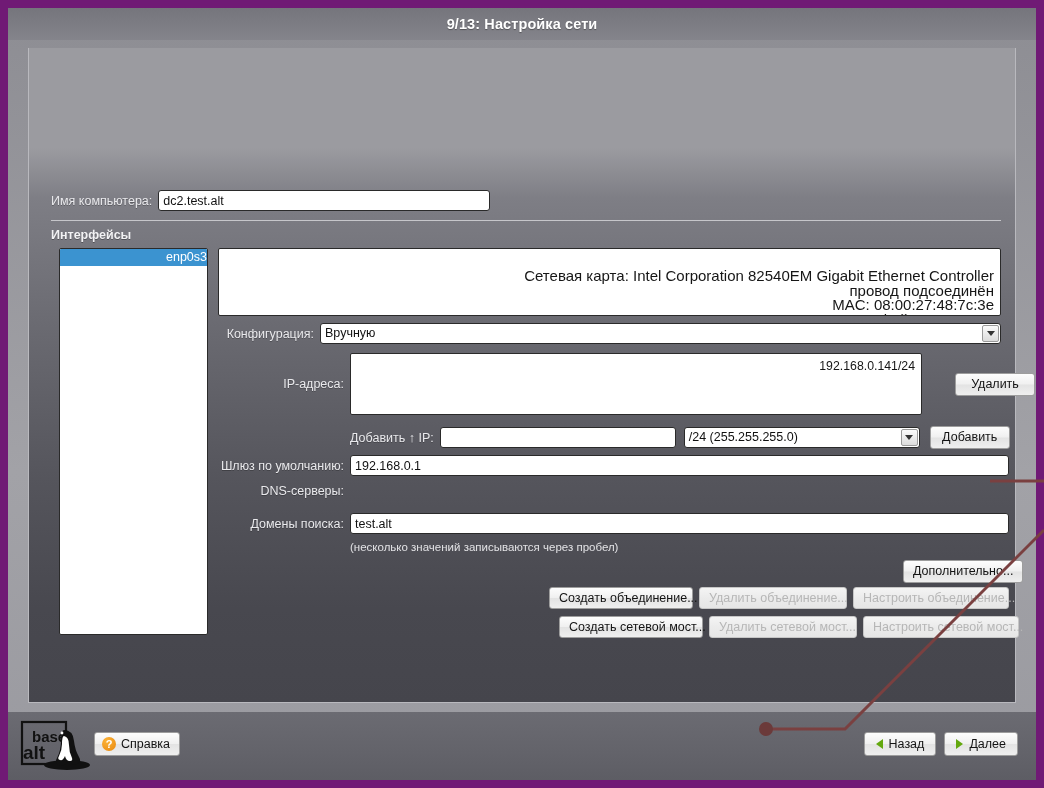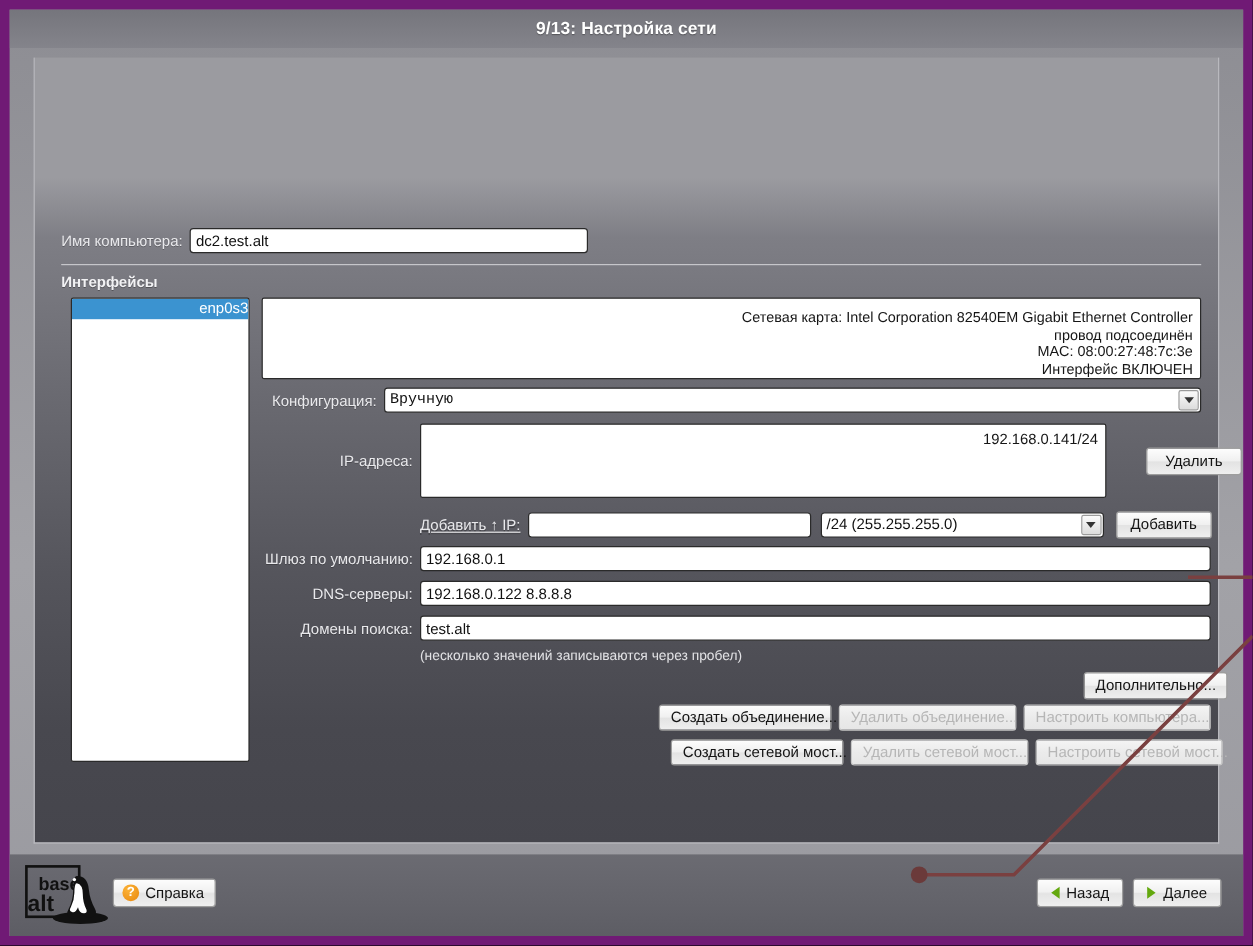"Сетевая карта: Intel Corporation 82540EM" #infobox { font-size: 12px -> 15px; padding: 8px 6px -> 20px 6px }
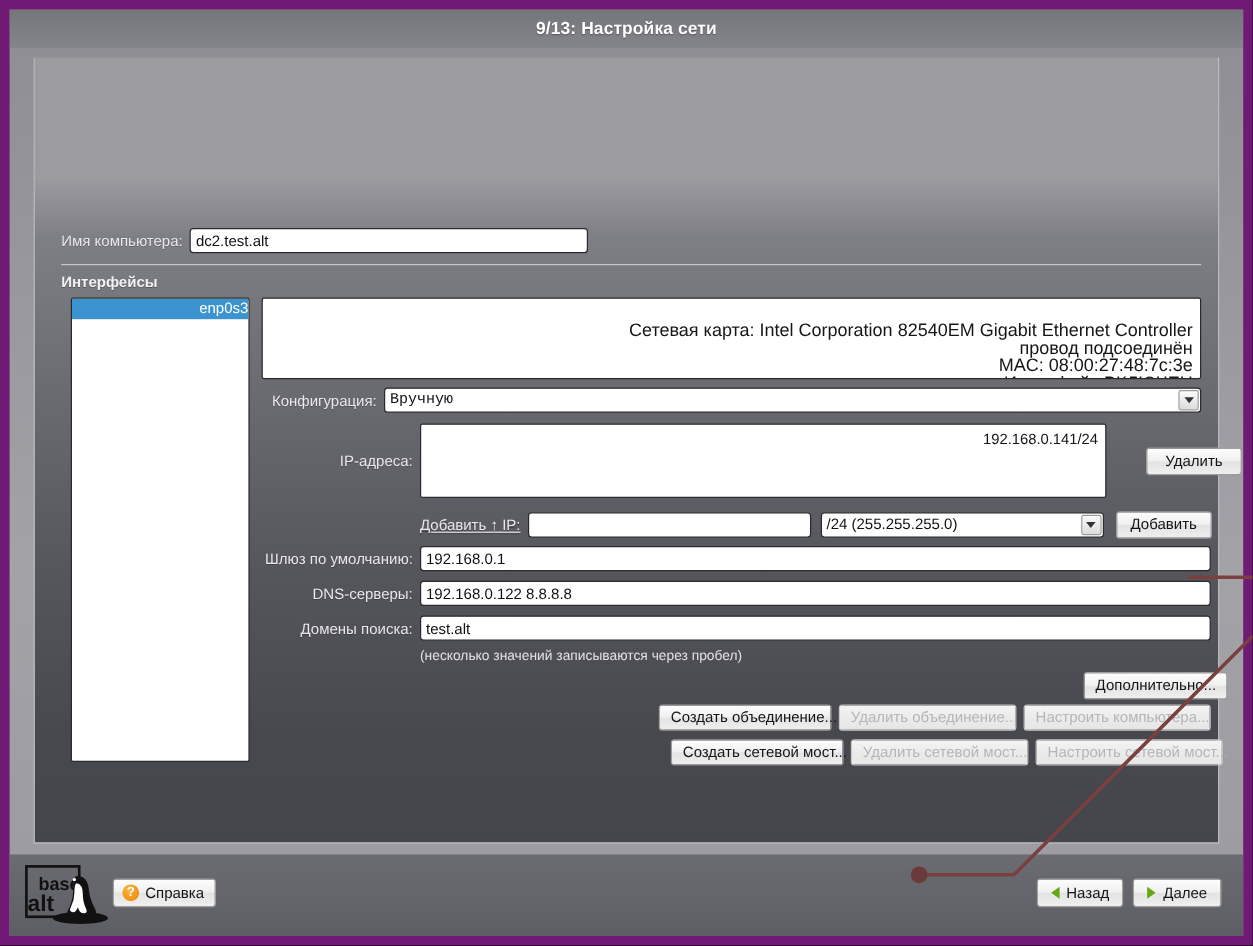"Вручную" #cfgcombo { font-family: Liberation Mono, monospace -> none }
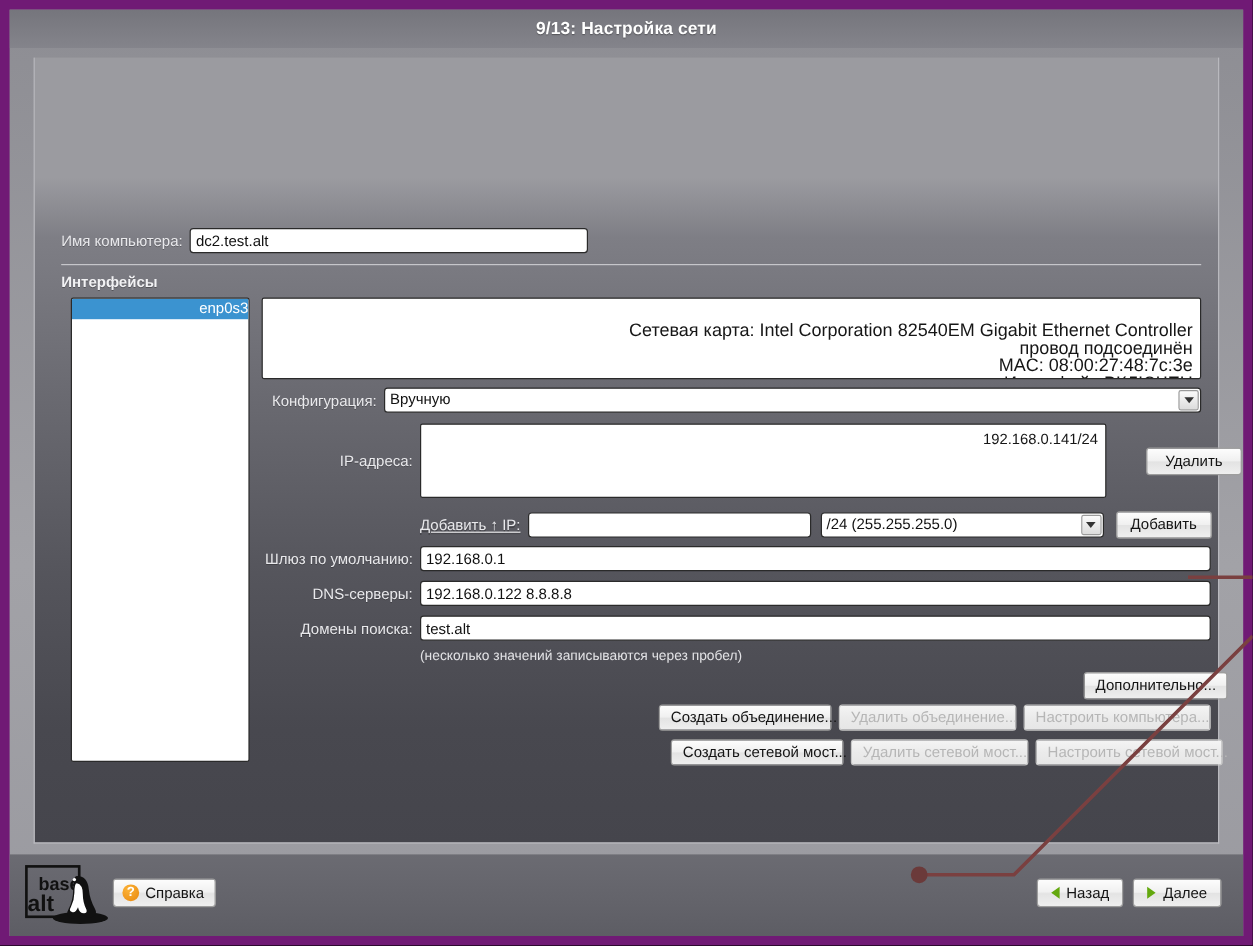"Добавить ↑ IP:" #addrow .lbl { text-decoration: underline -> none }
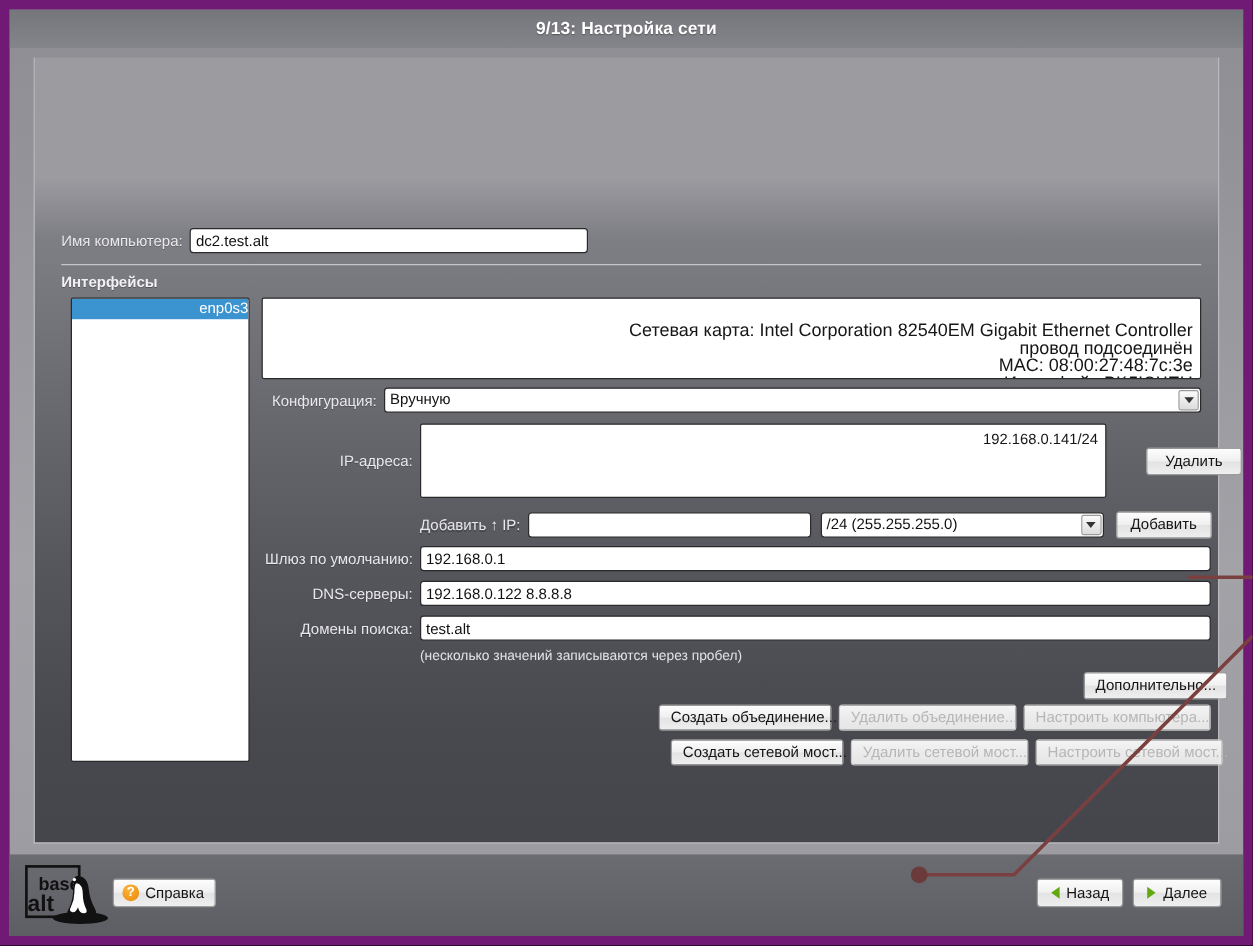"192.168.0.122 8.8.8.8" input.txtinput { html: <input> -> none }
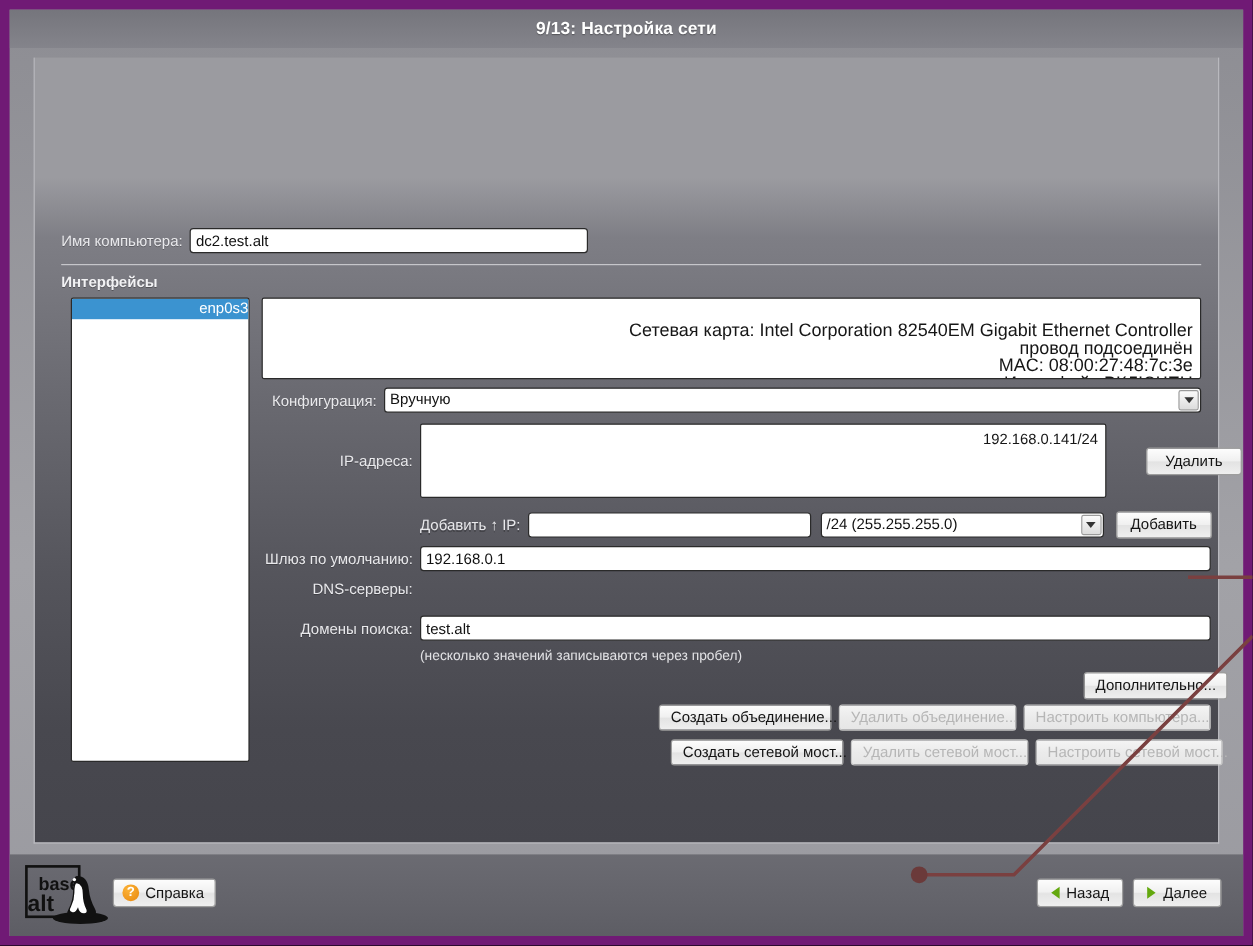"Настроить компьютера..." button.btn { text: компьютера -> объединение }
